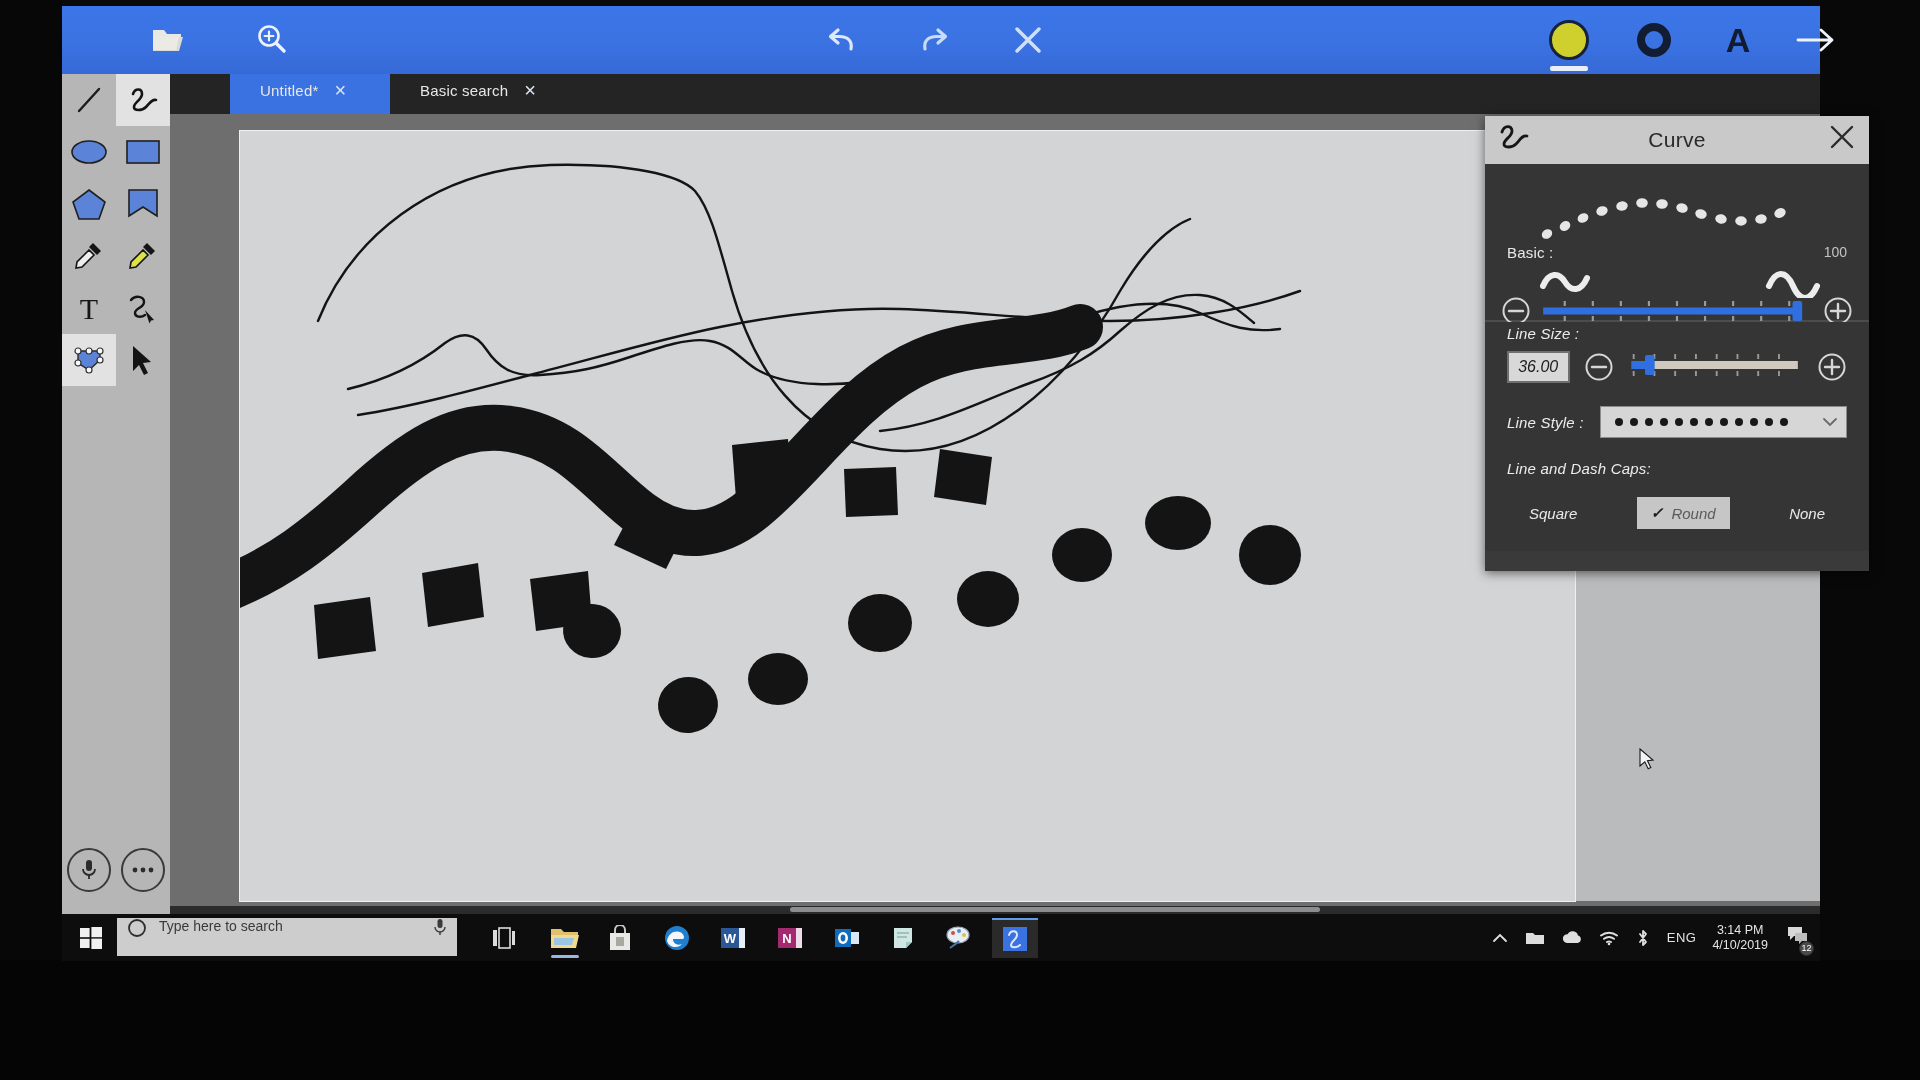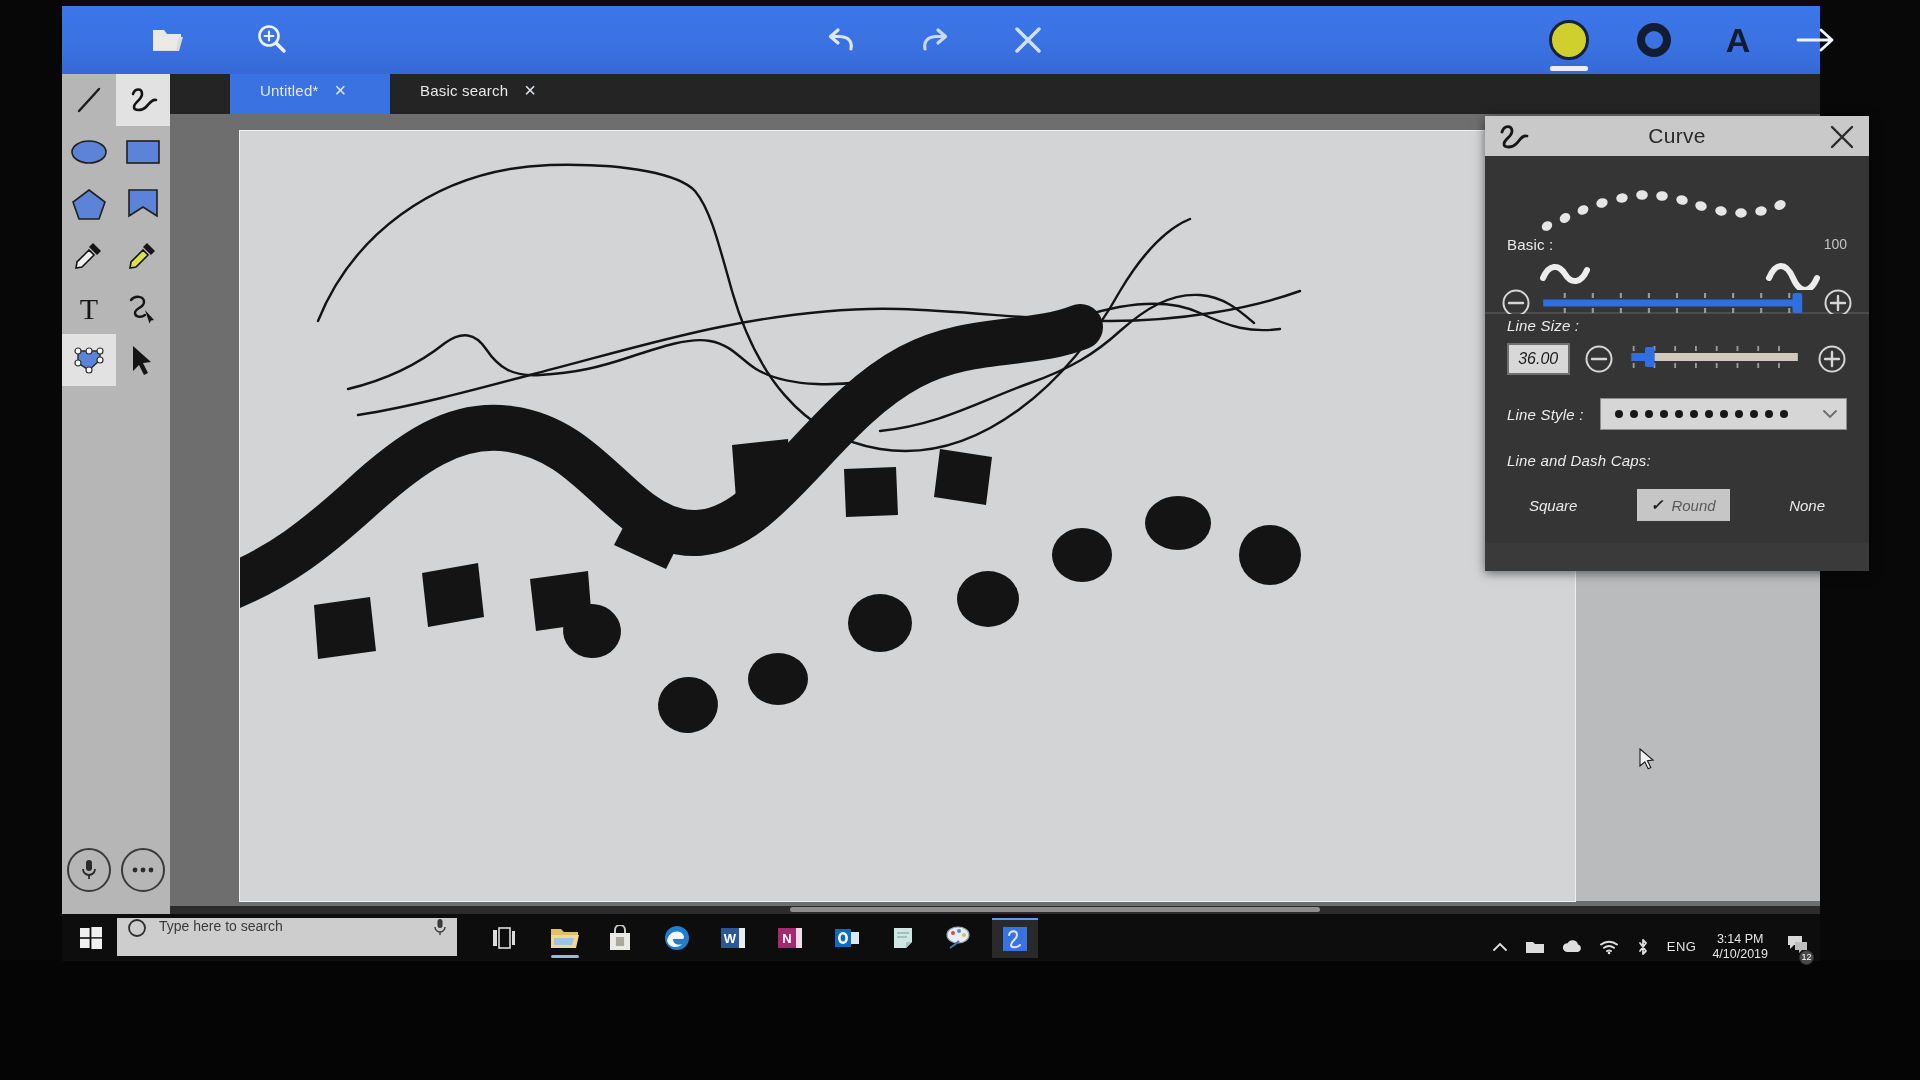"Curve" #panel-head { height: 40px -> 48px }
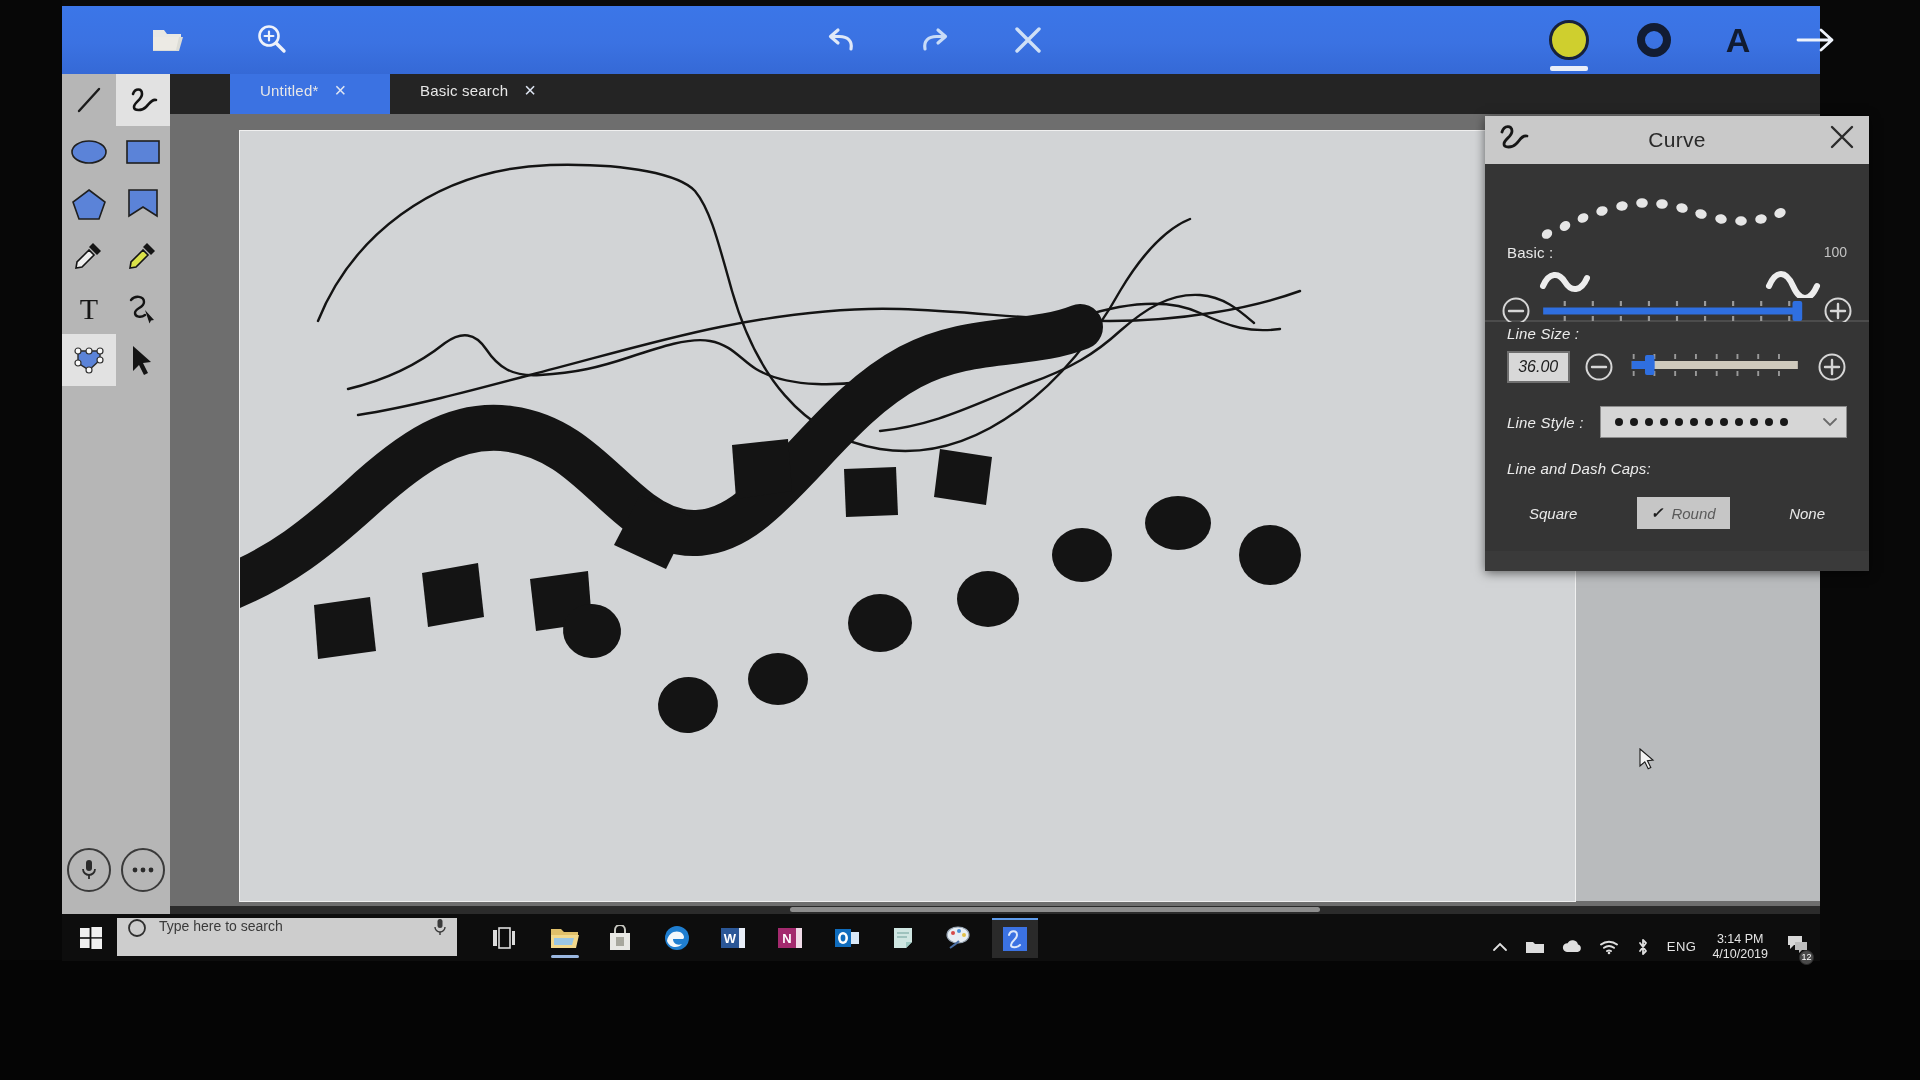"ENG" #tray { top: 9px -> 0 }
